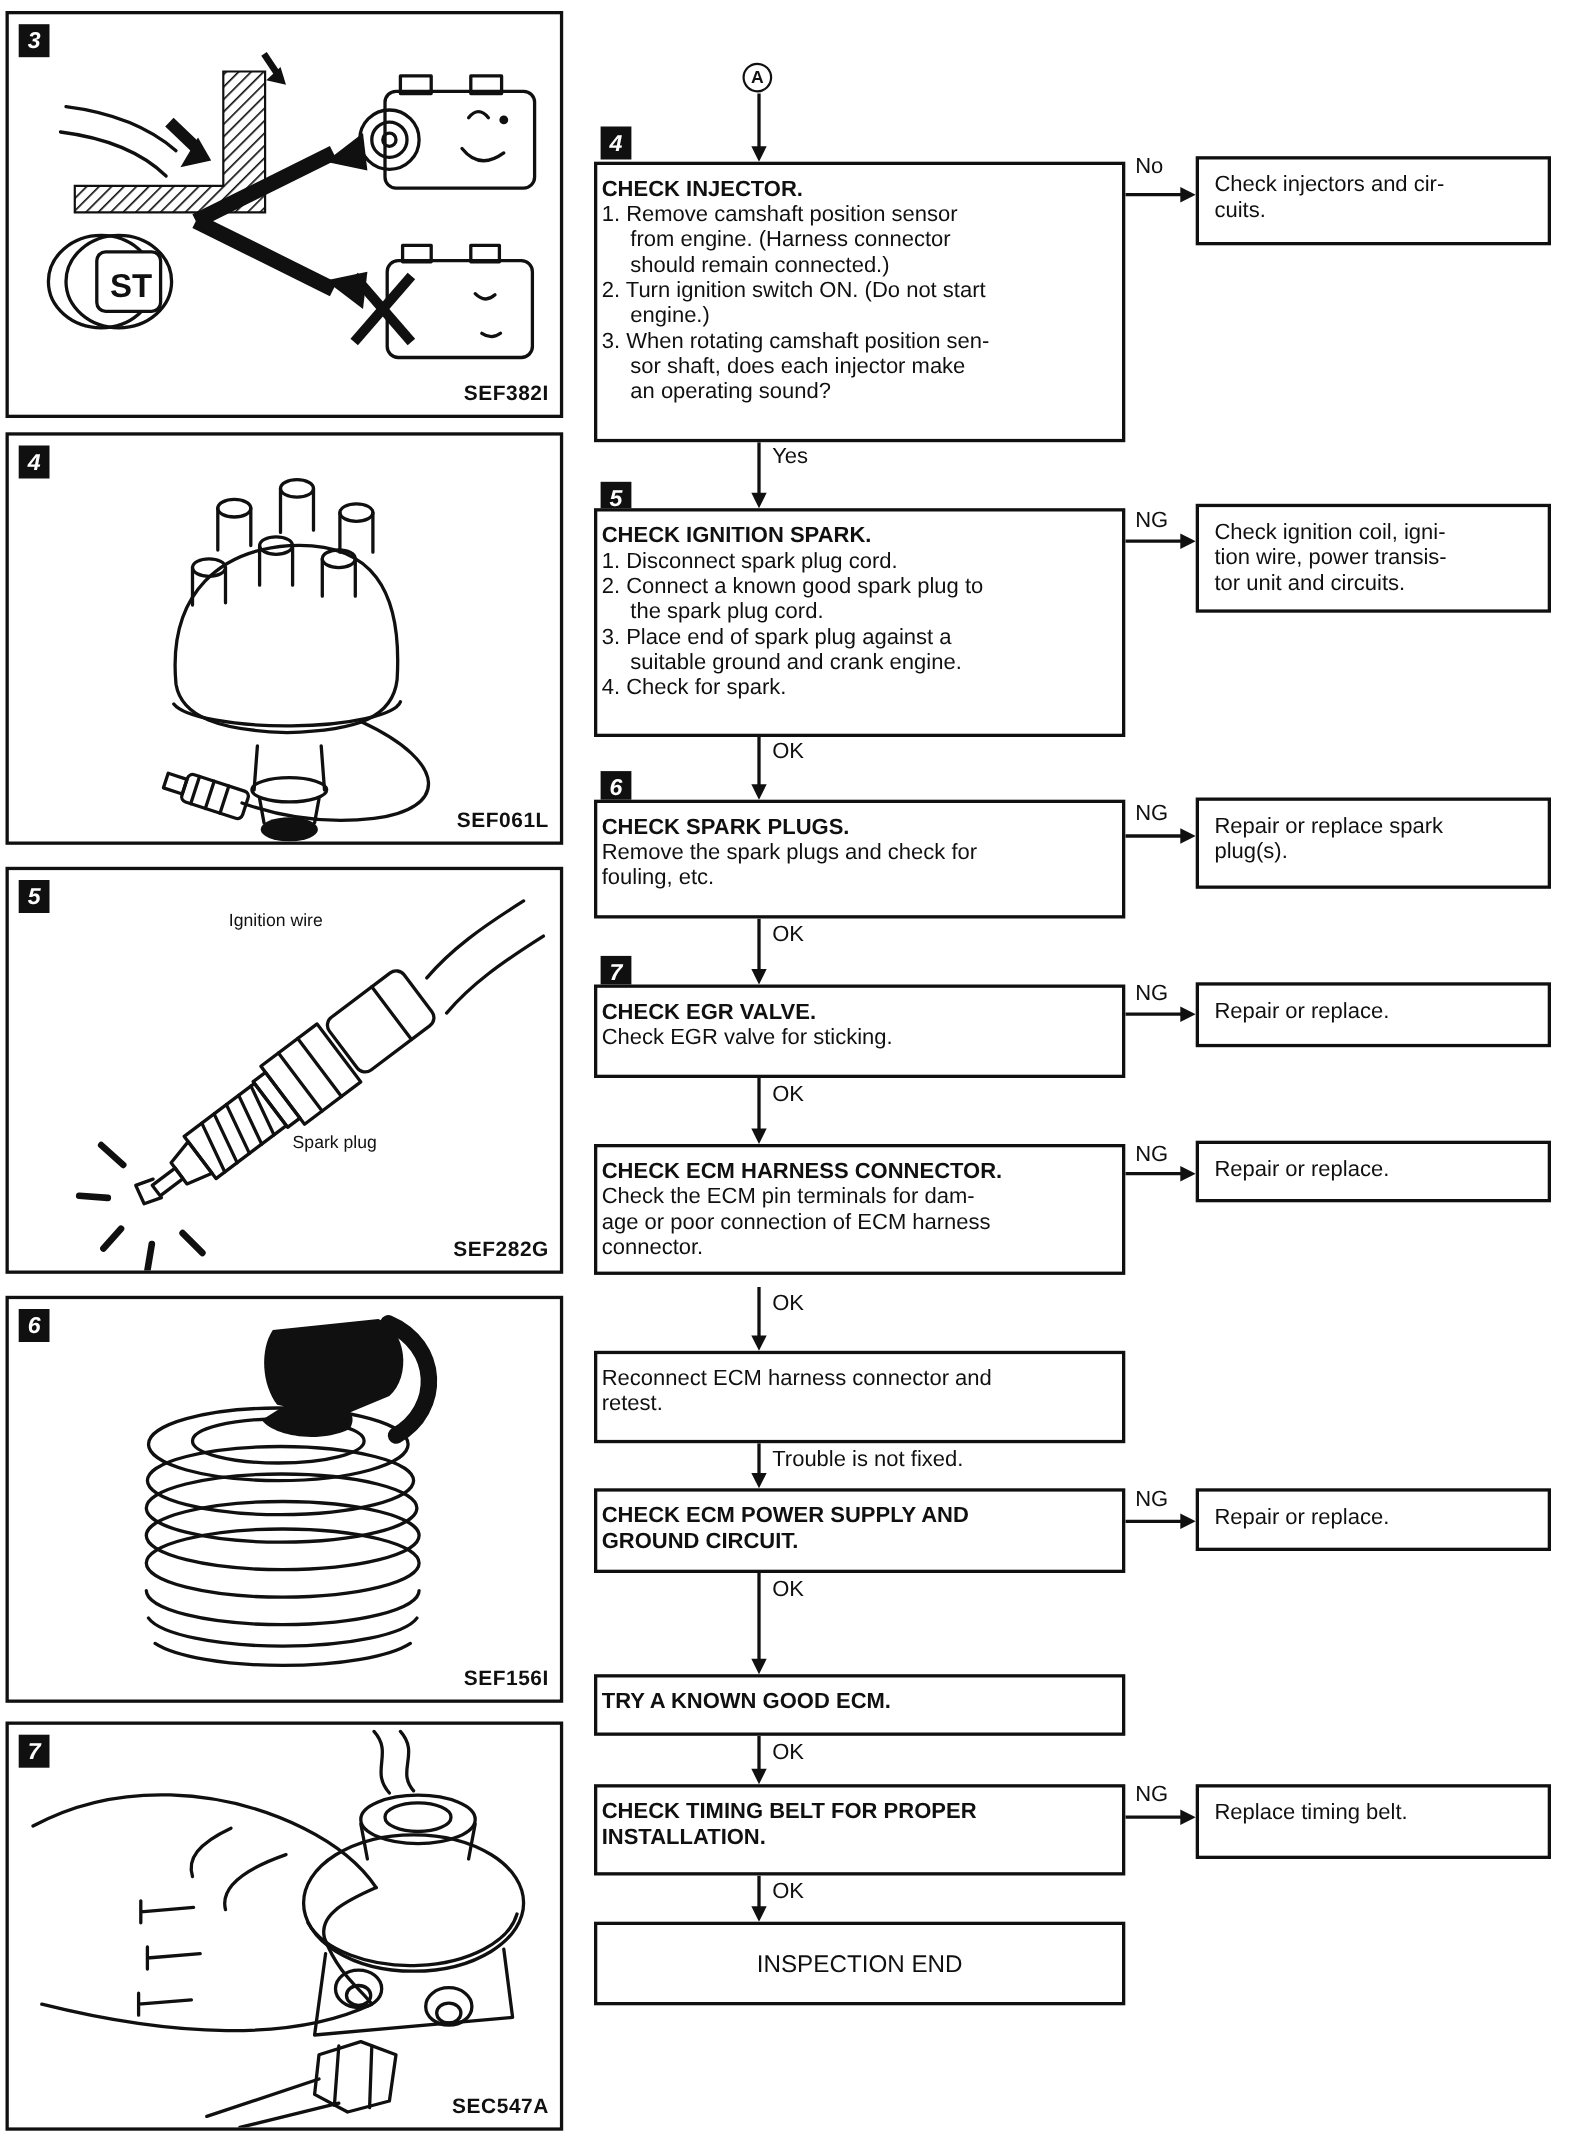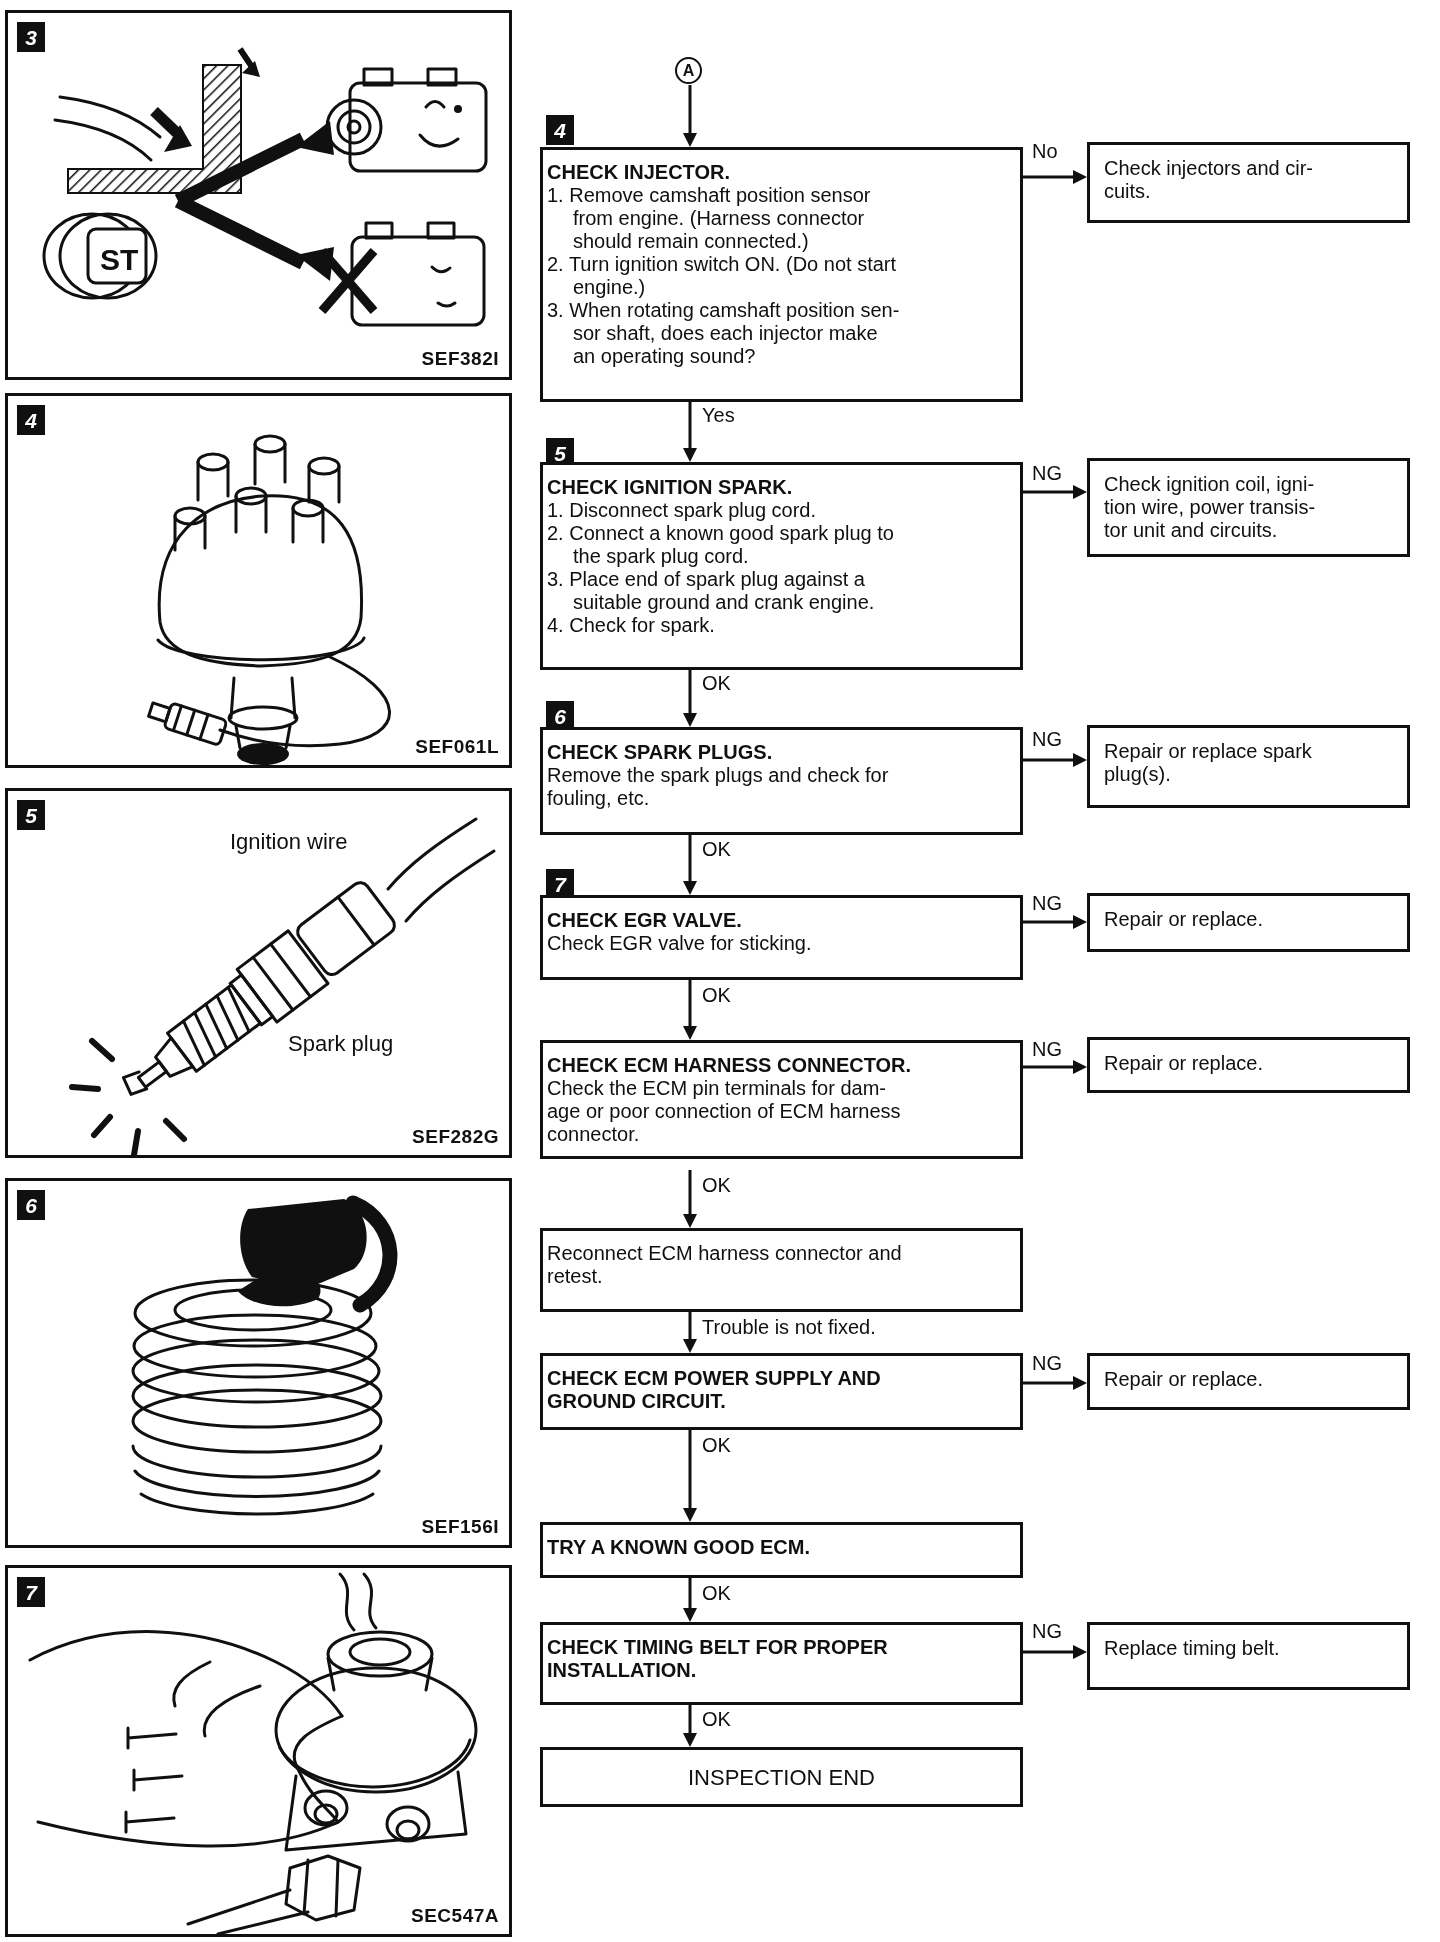"Ignition wire" .figlabel { font-size: 22px -> 16px; margin-left: 22px -> none }
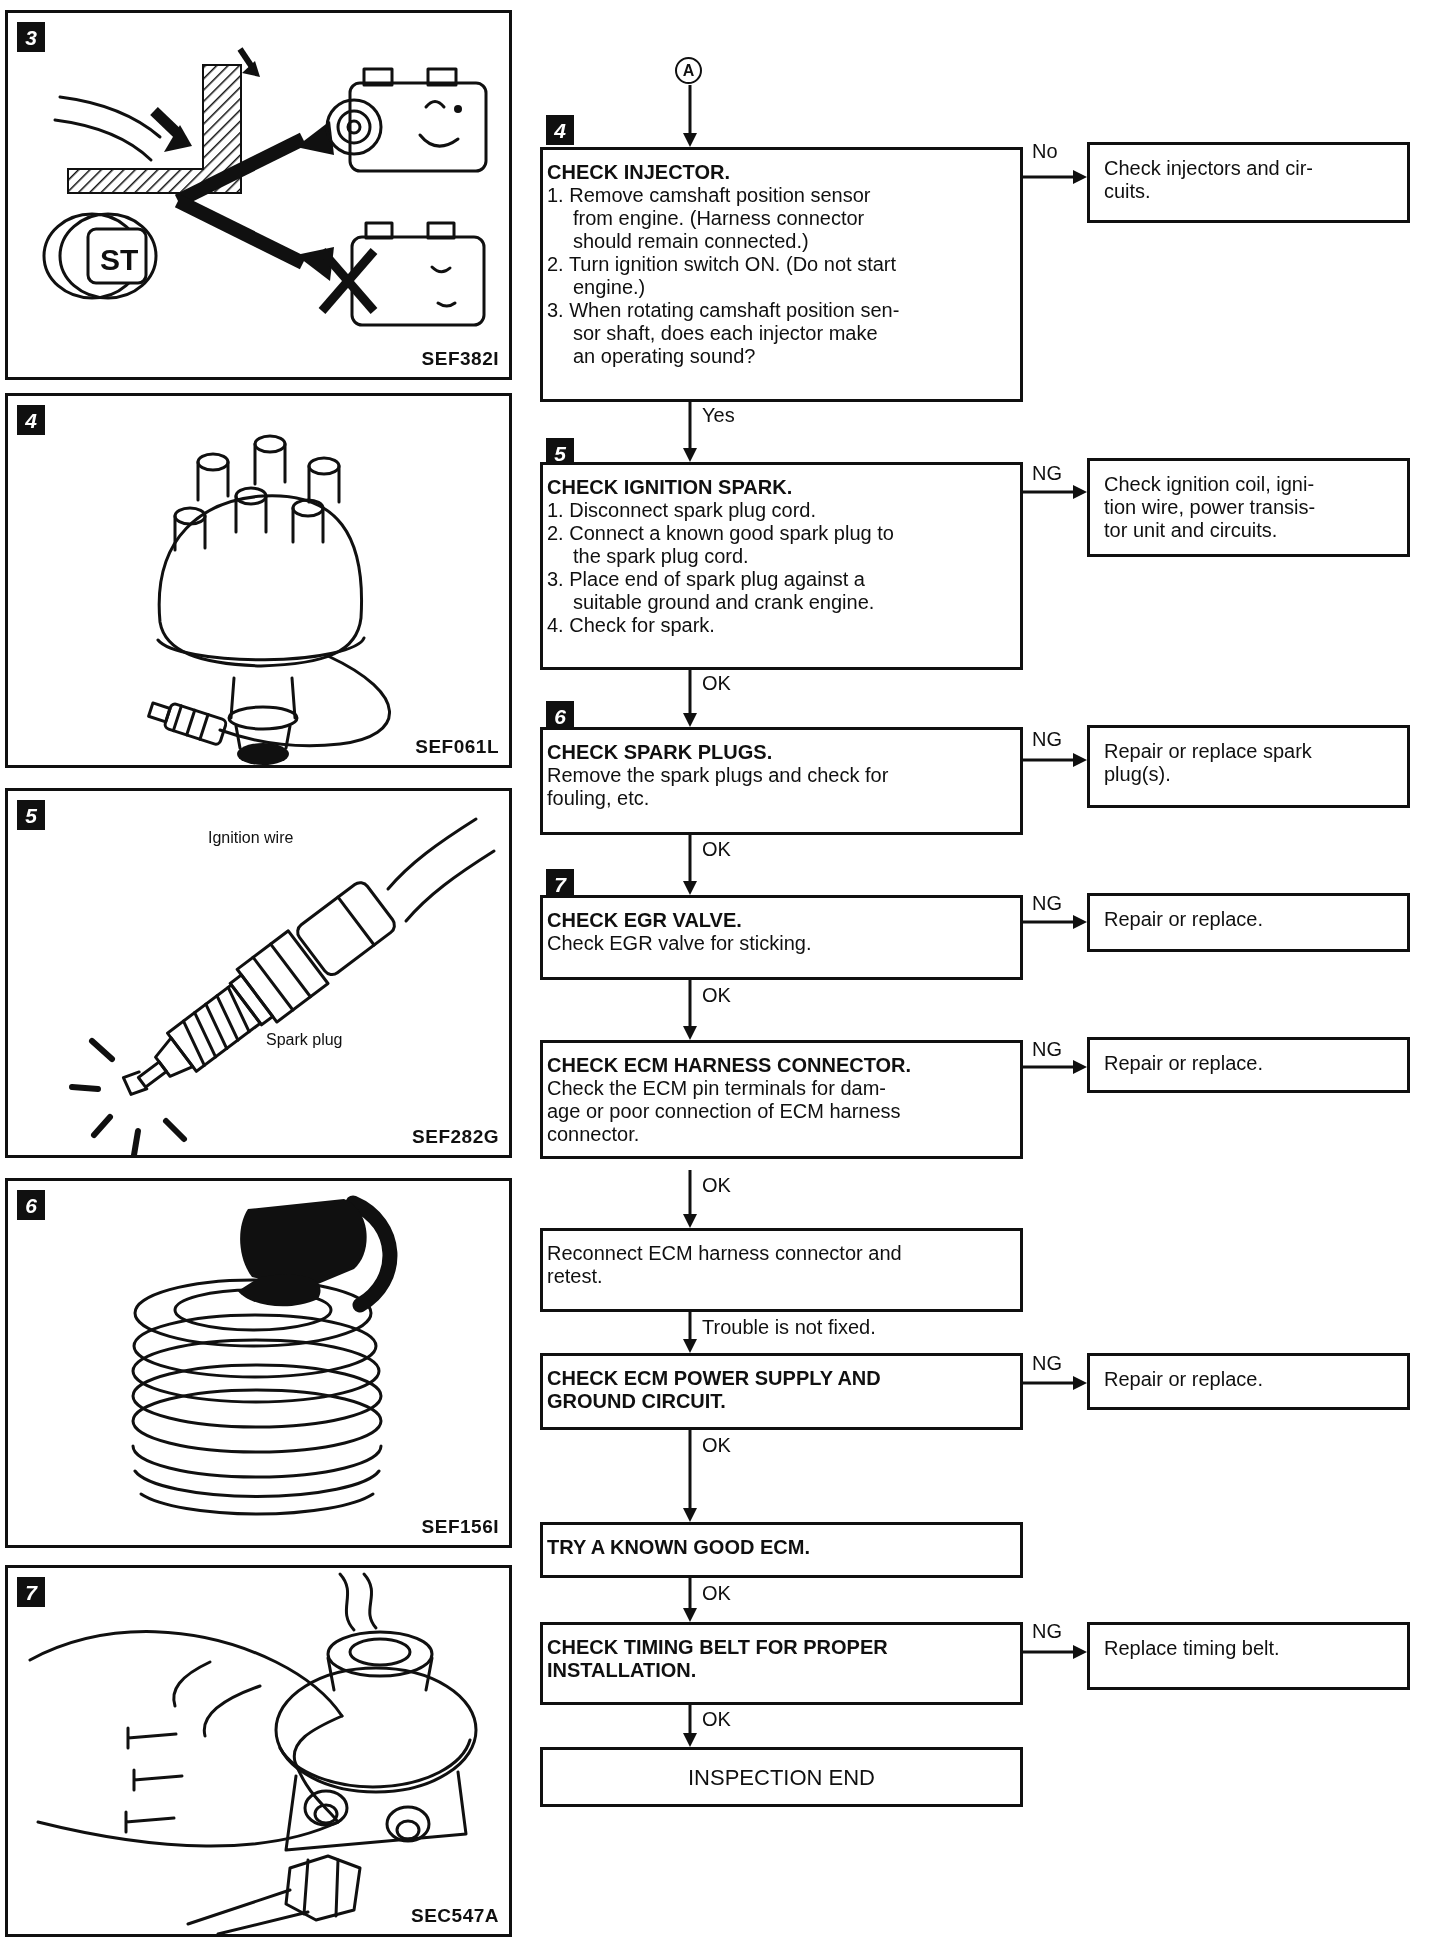"INSPECTION END" div.fbox { height: 60px -> 76px }
